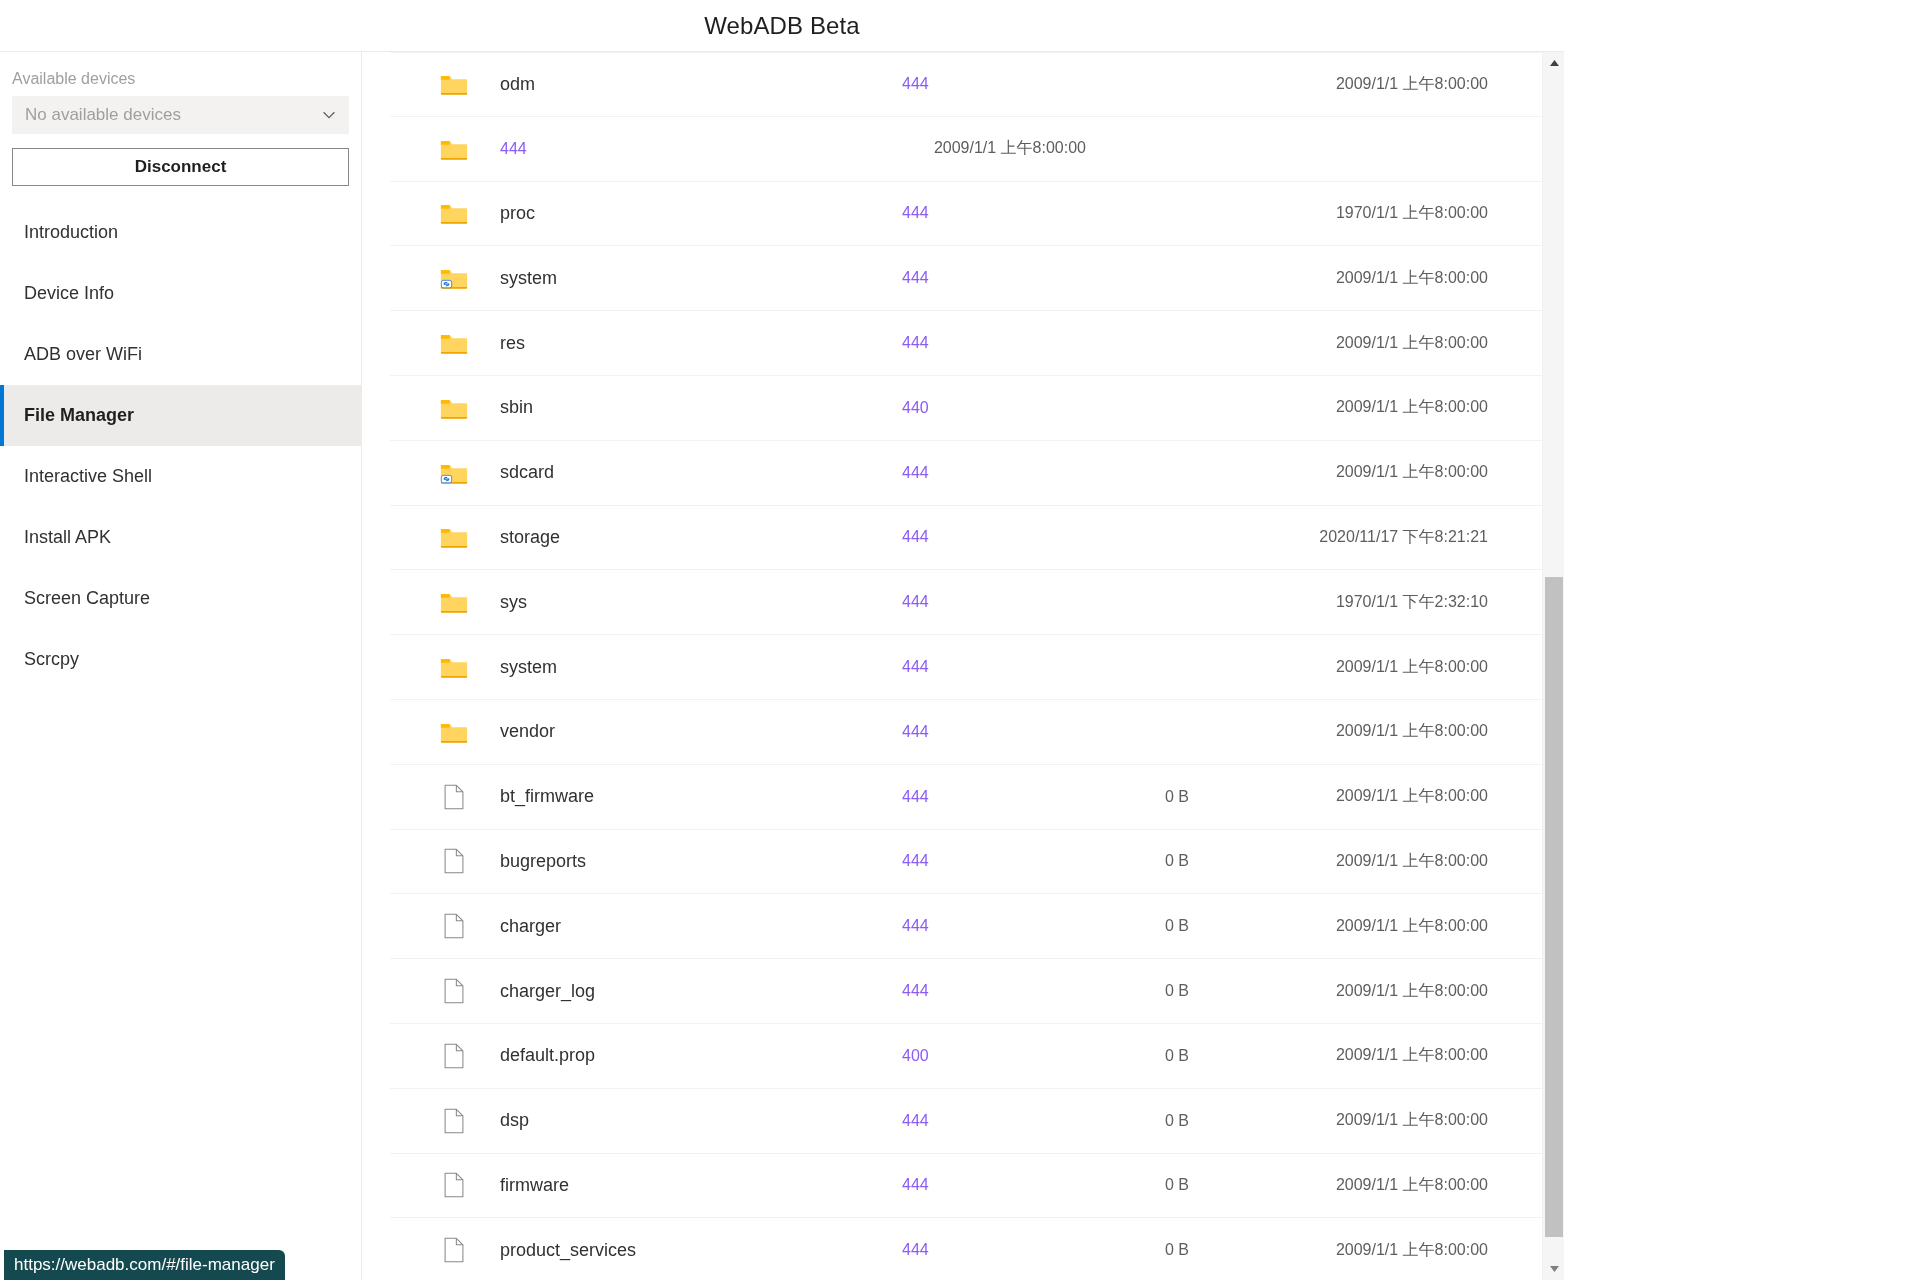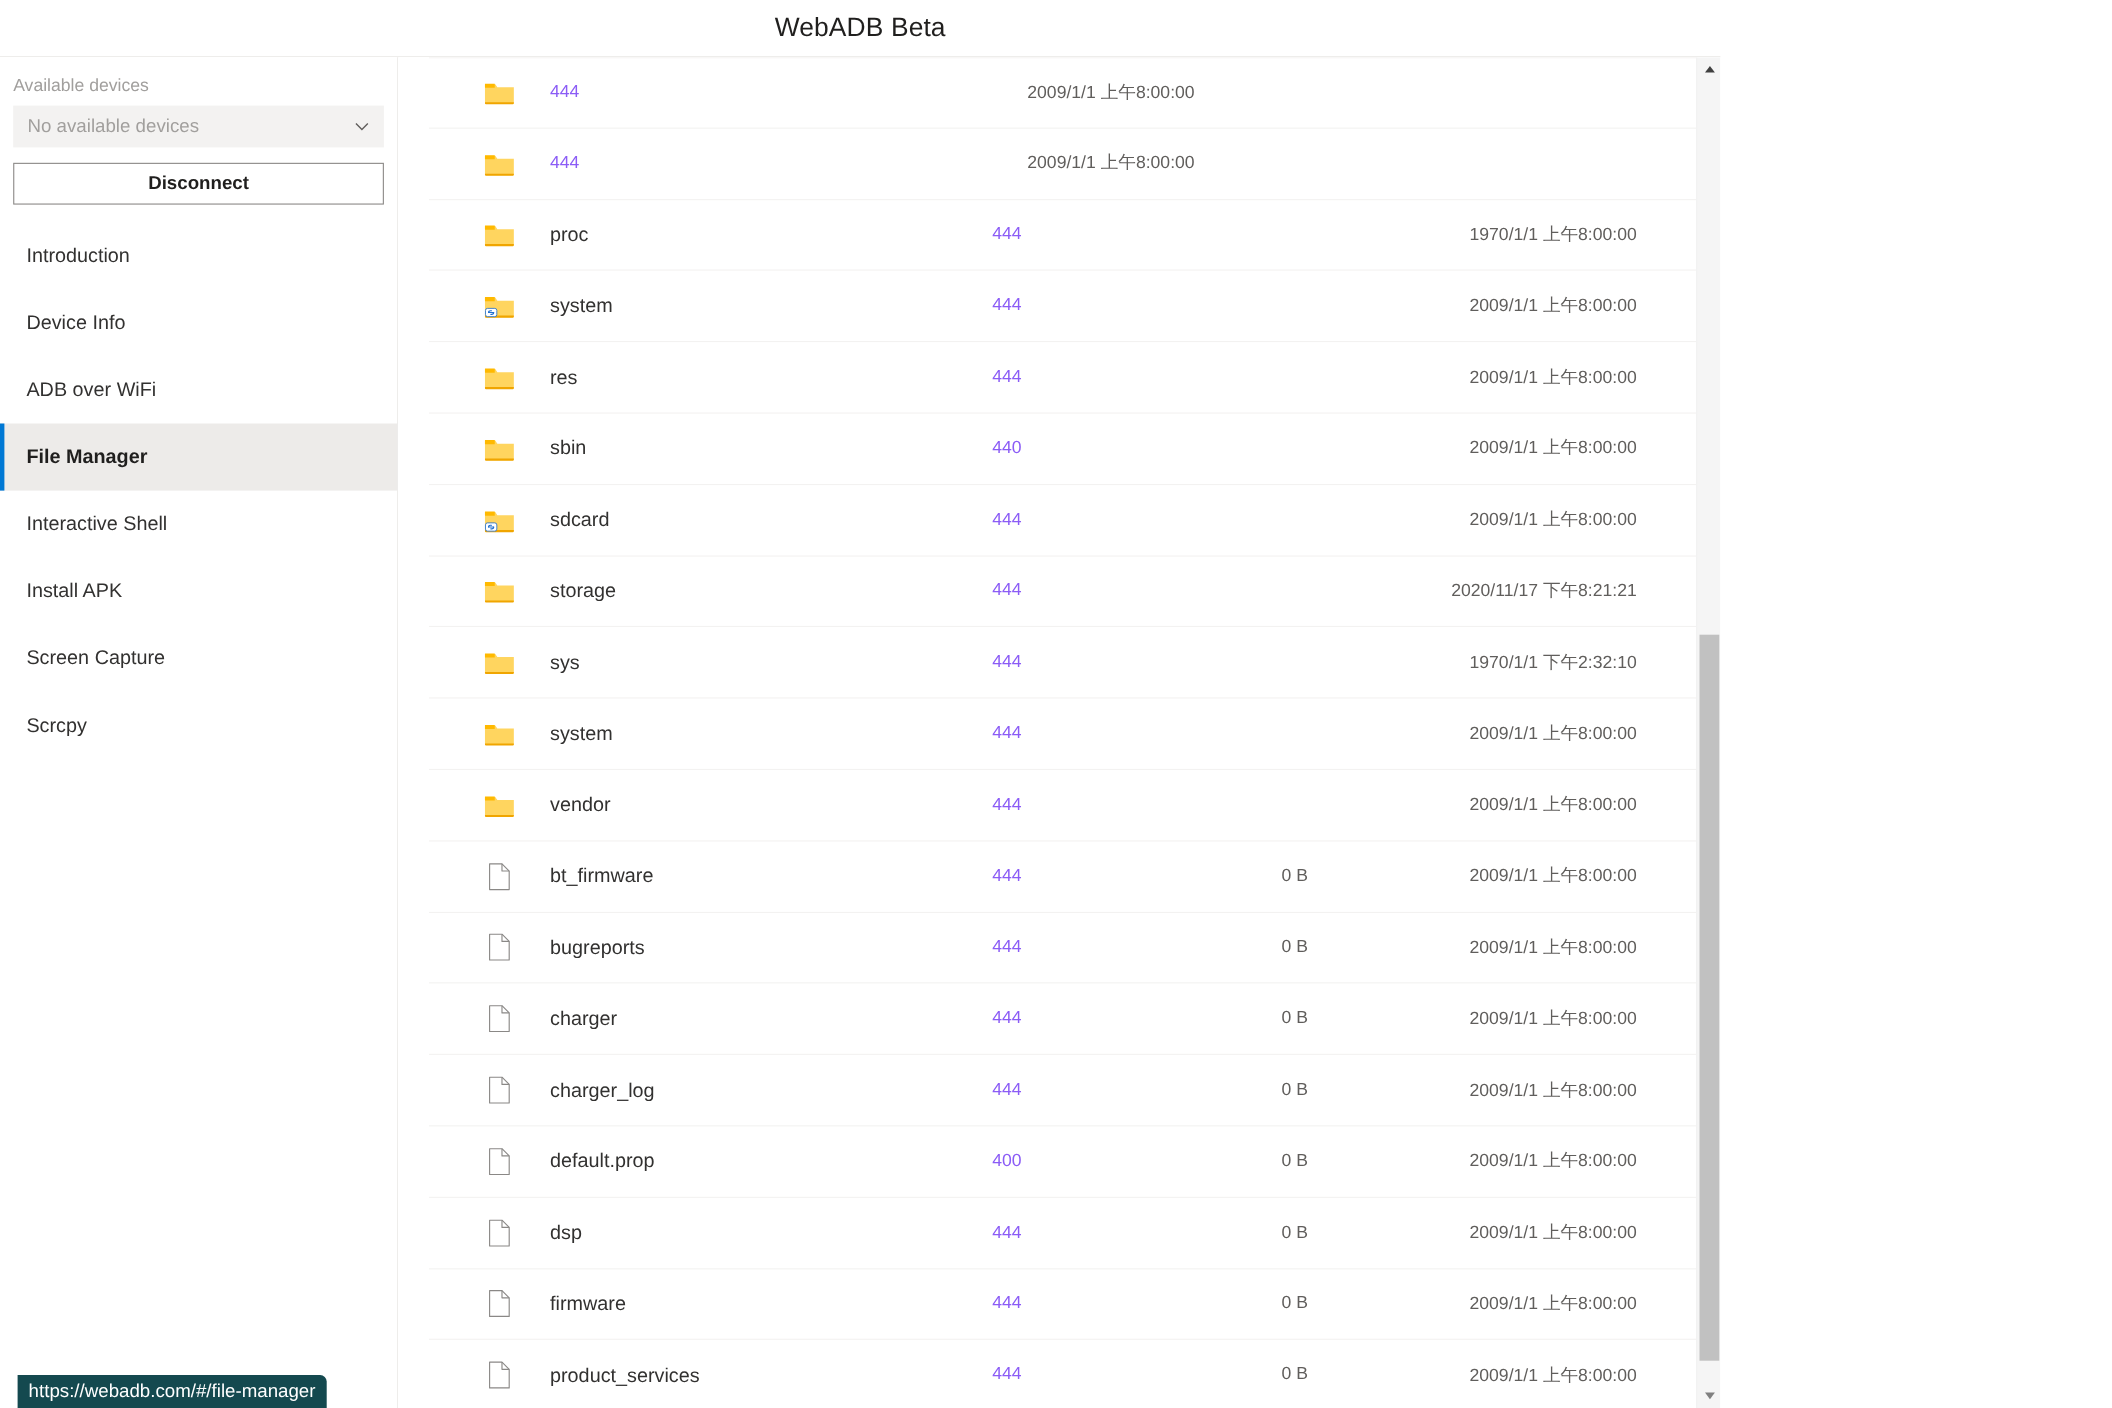"odm" div.cell-name { html: none -> <div>odm</div> }
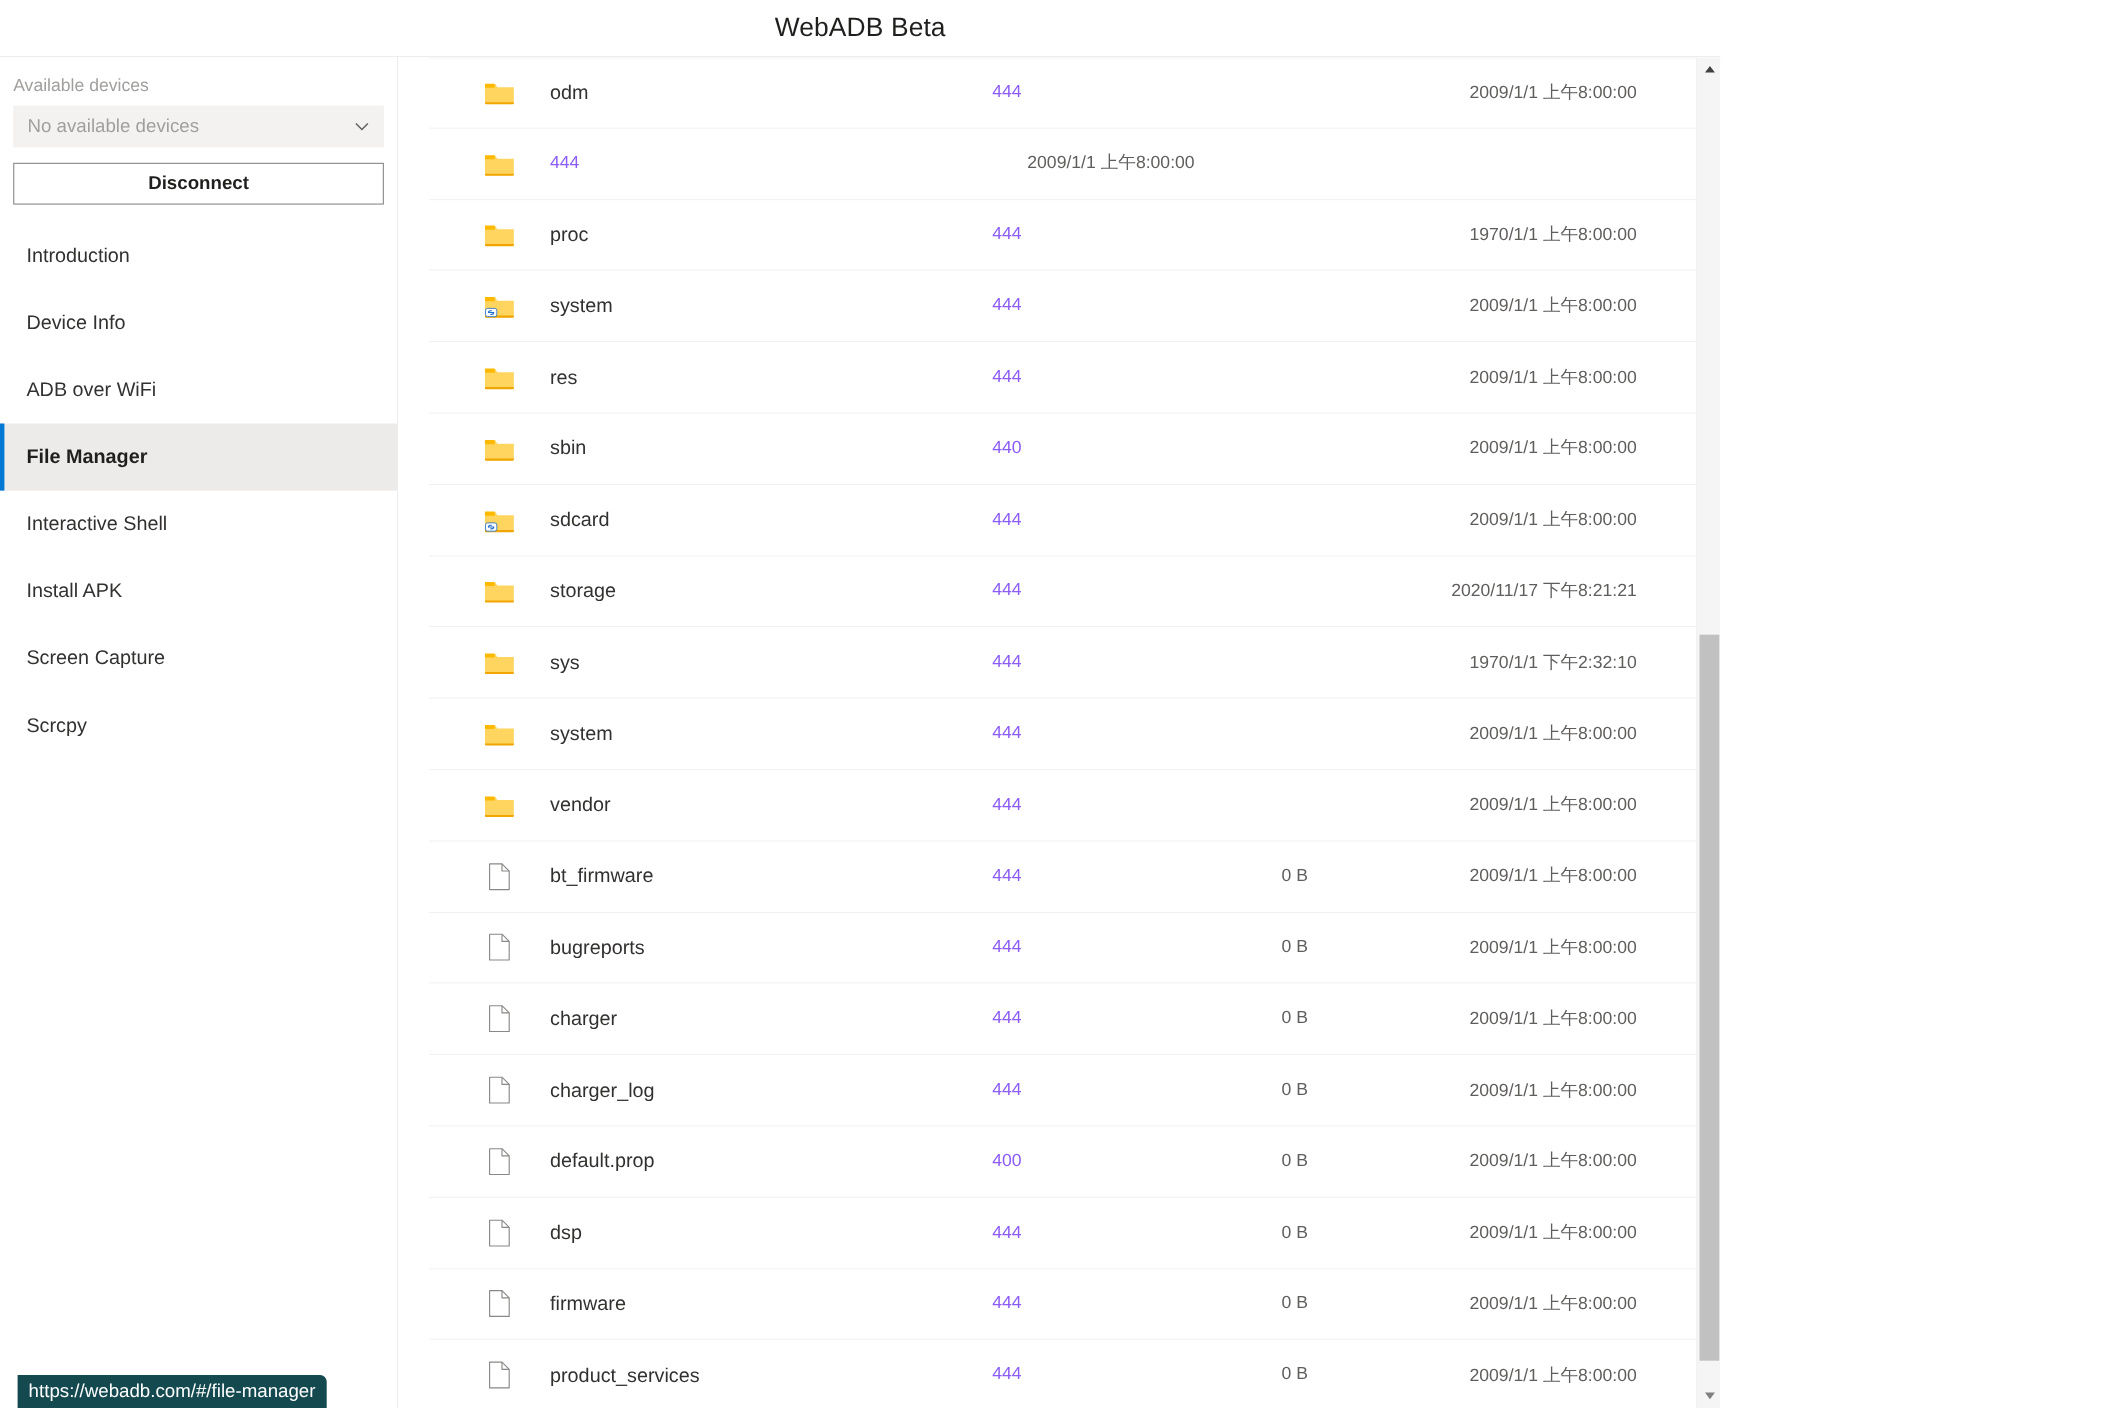"https://webadb.com/#/file-manager" .statusbar { left: 16px -> 4px }
